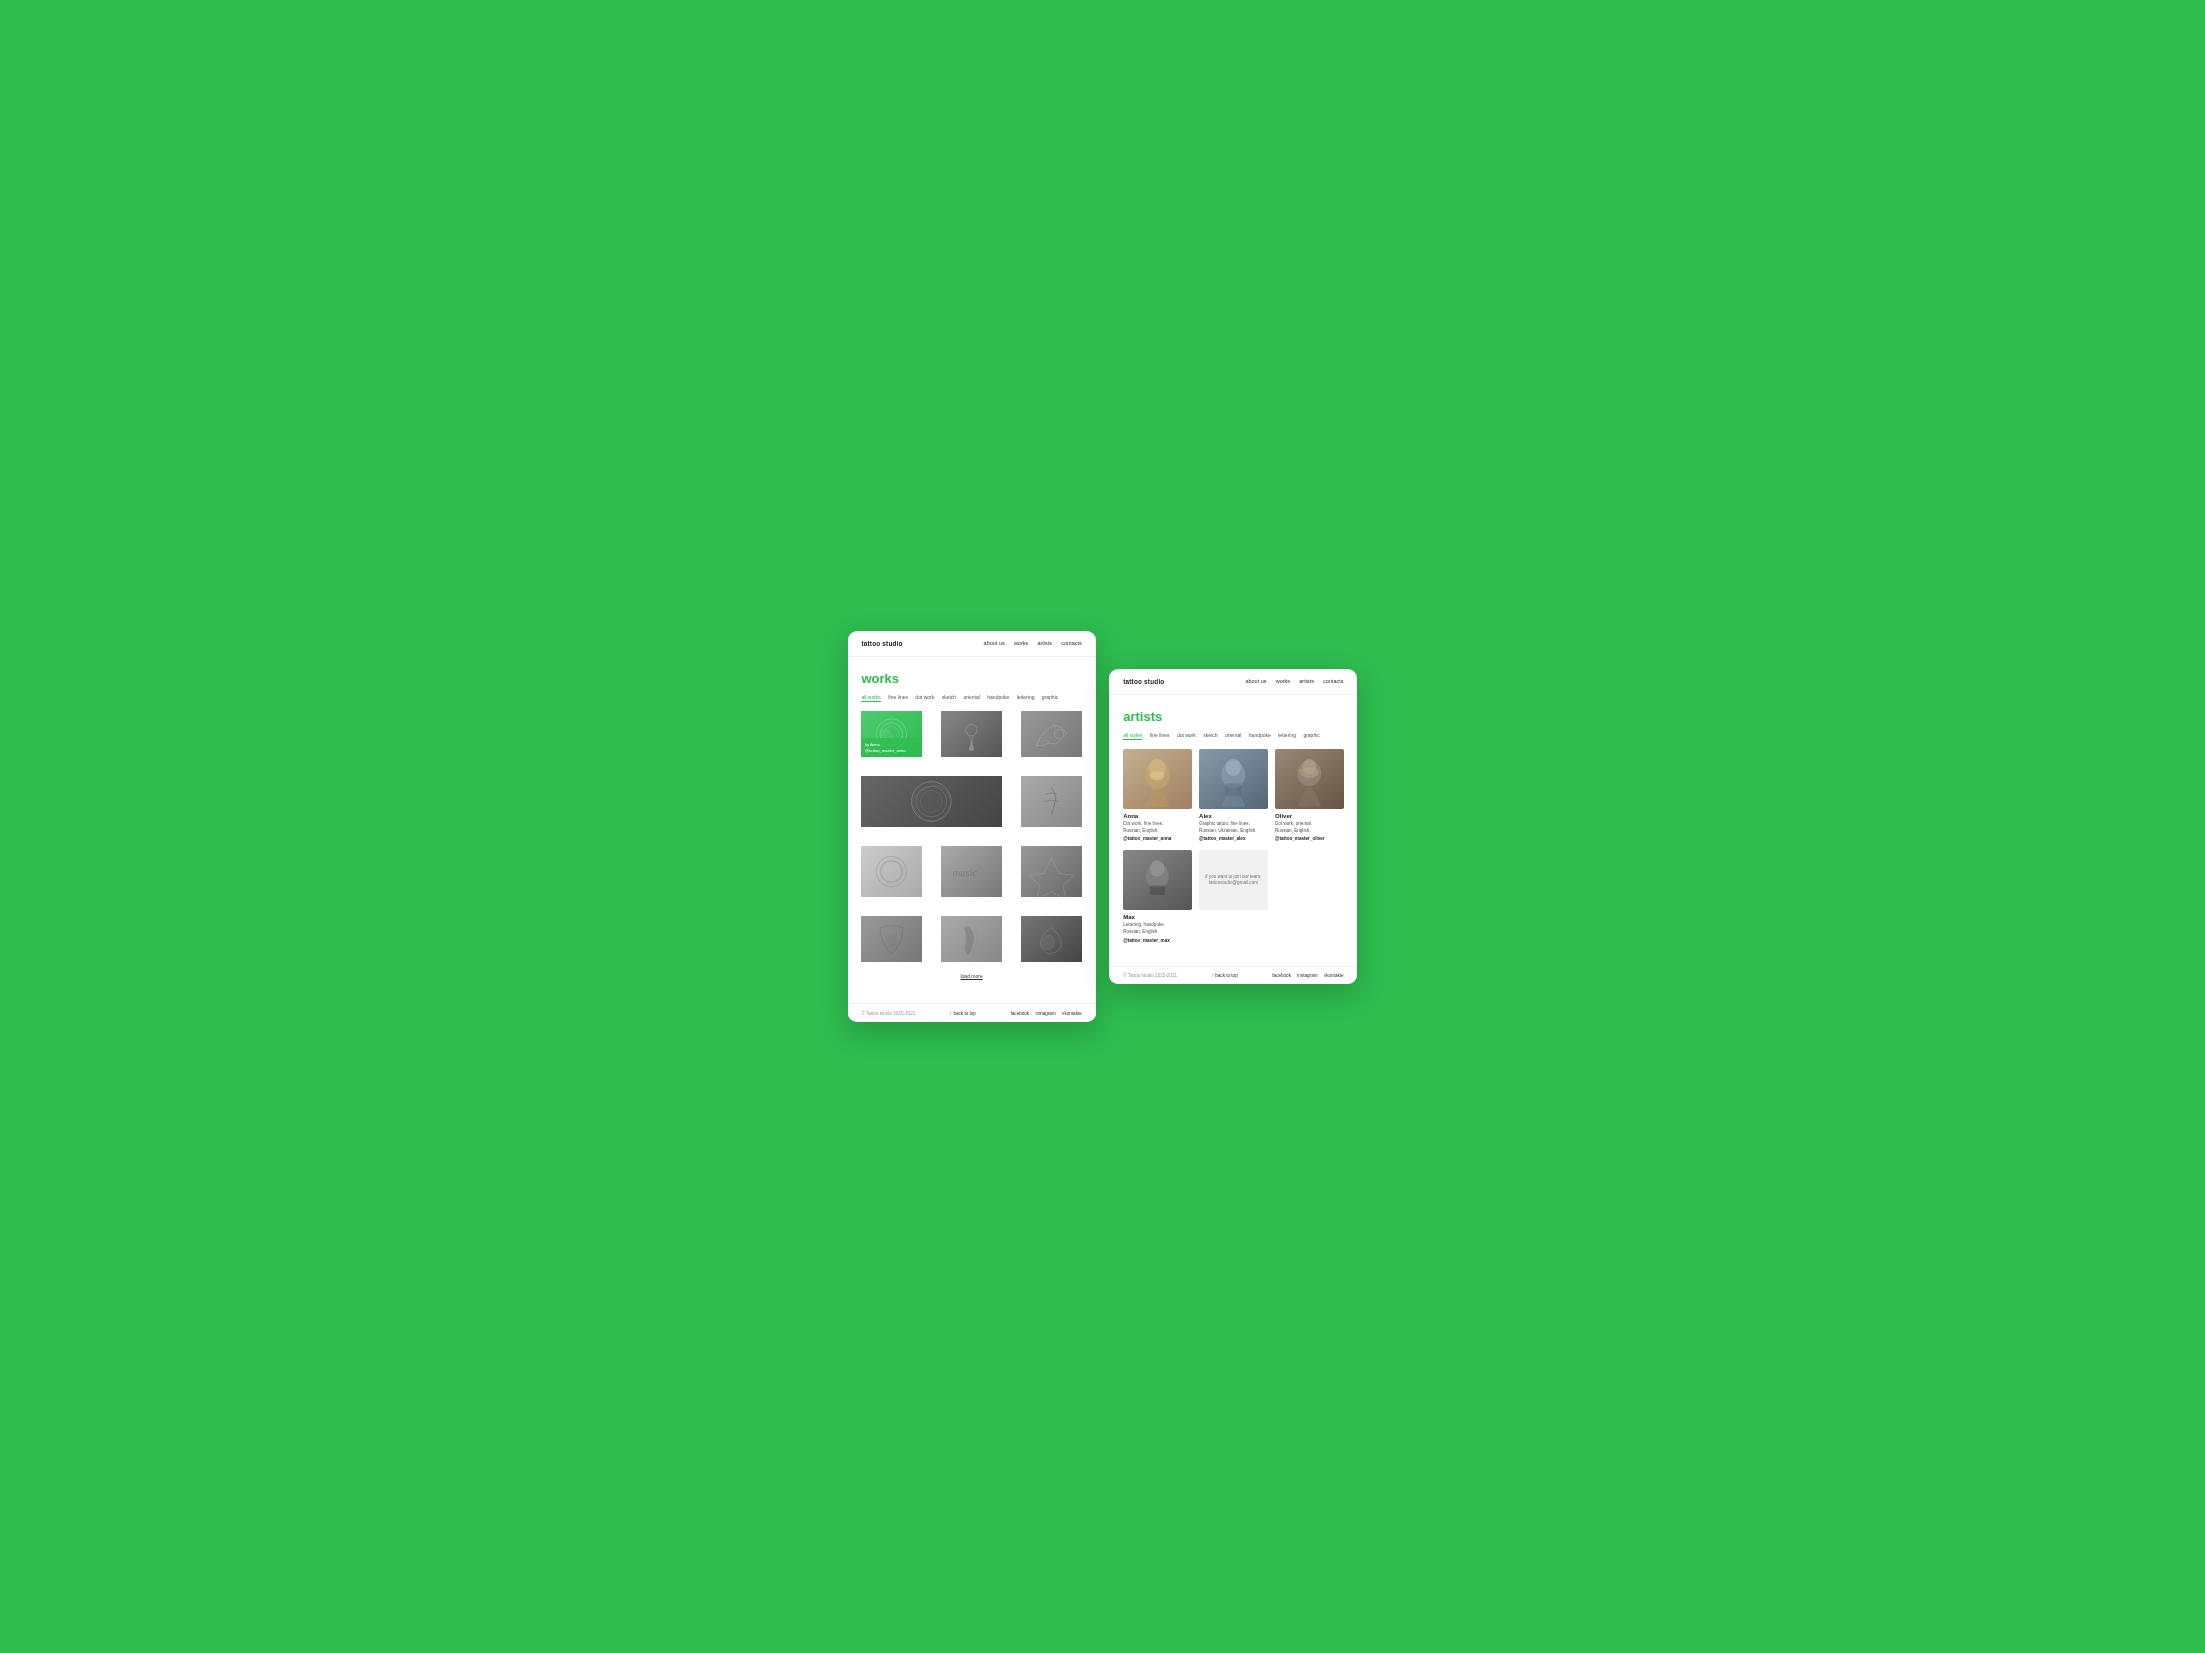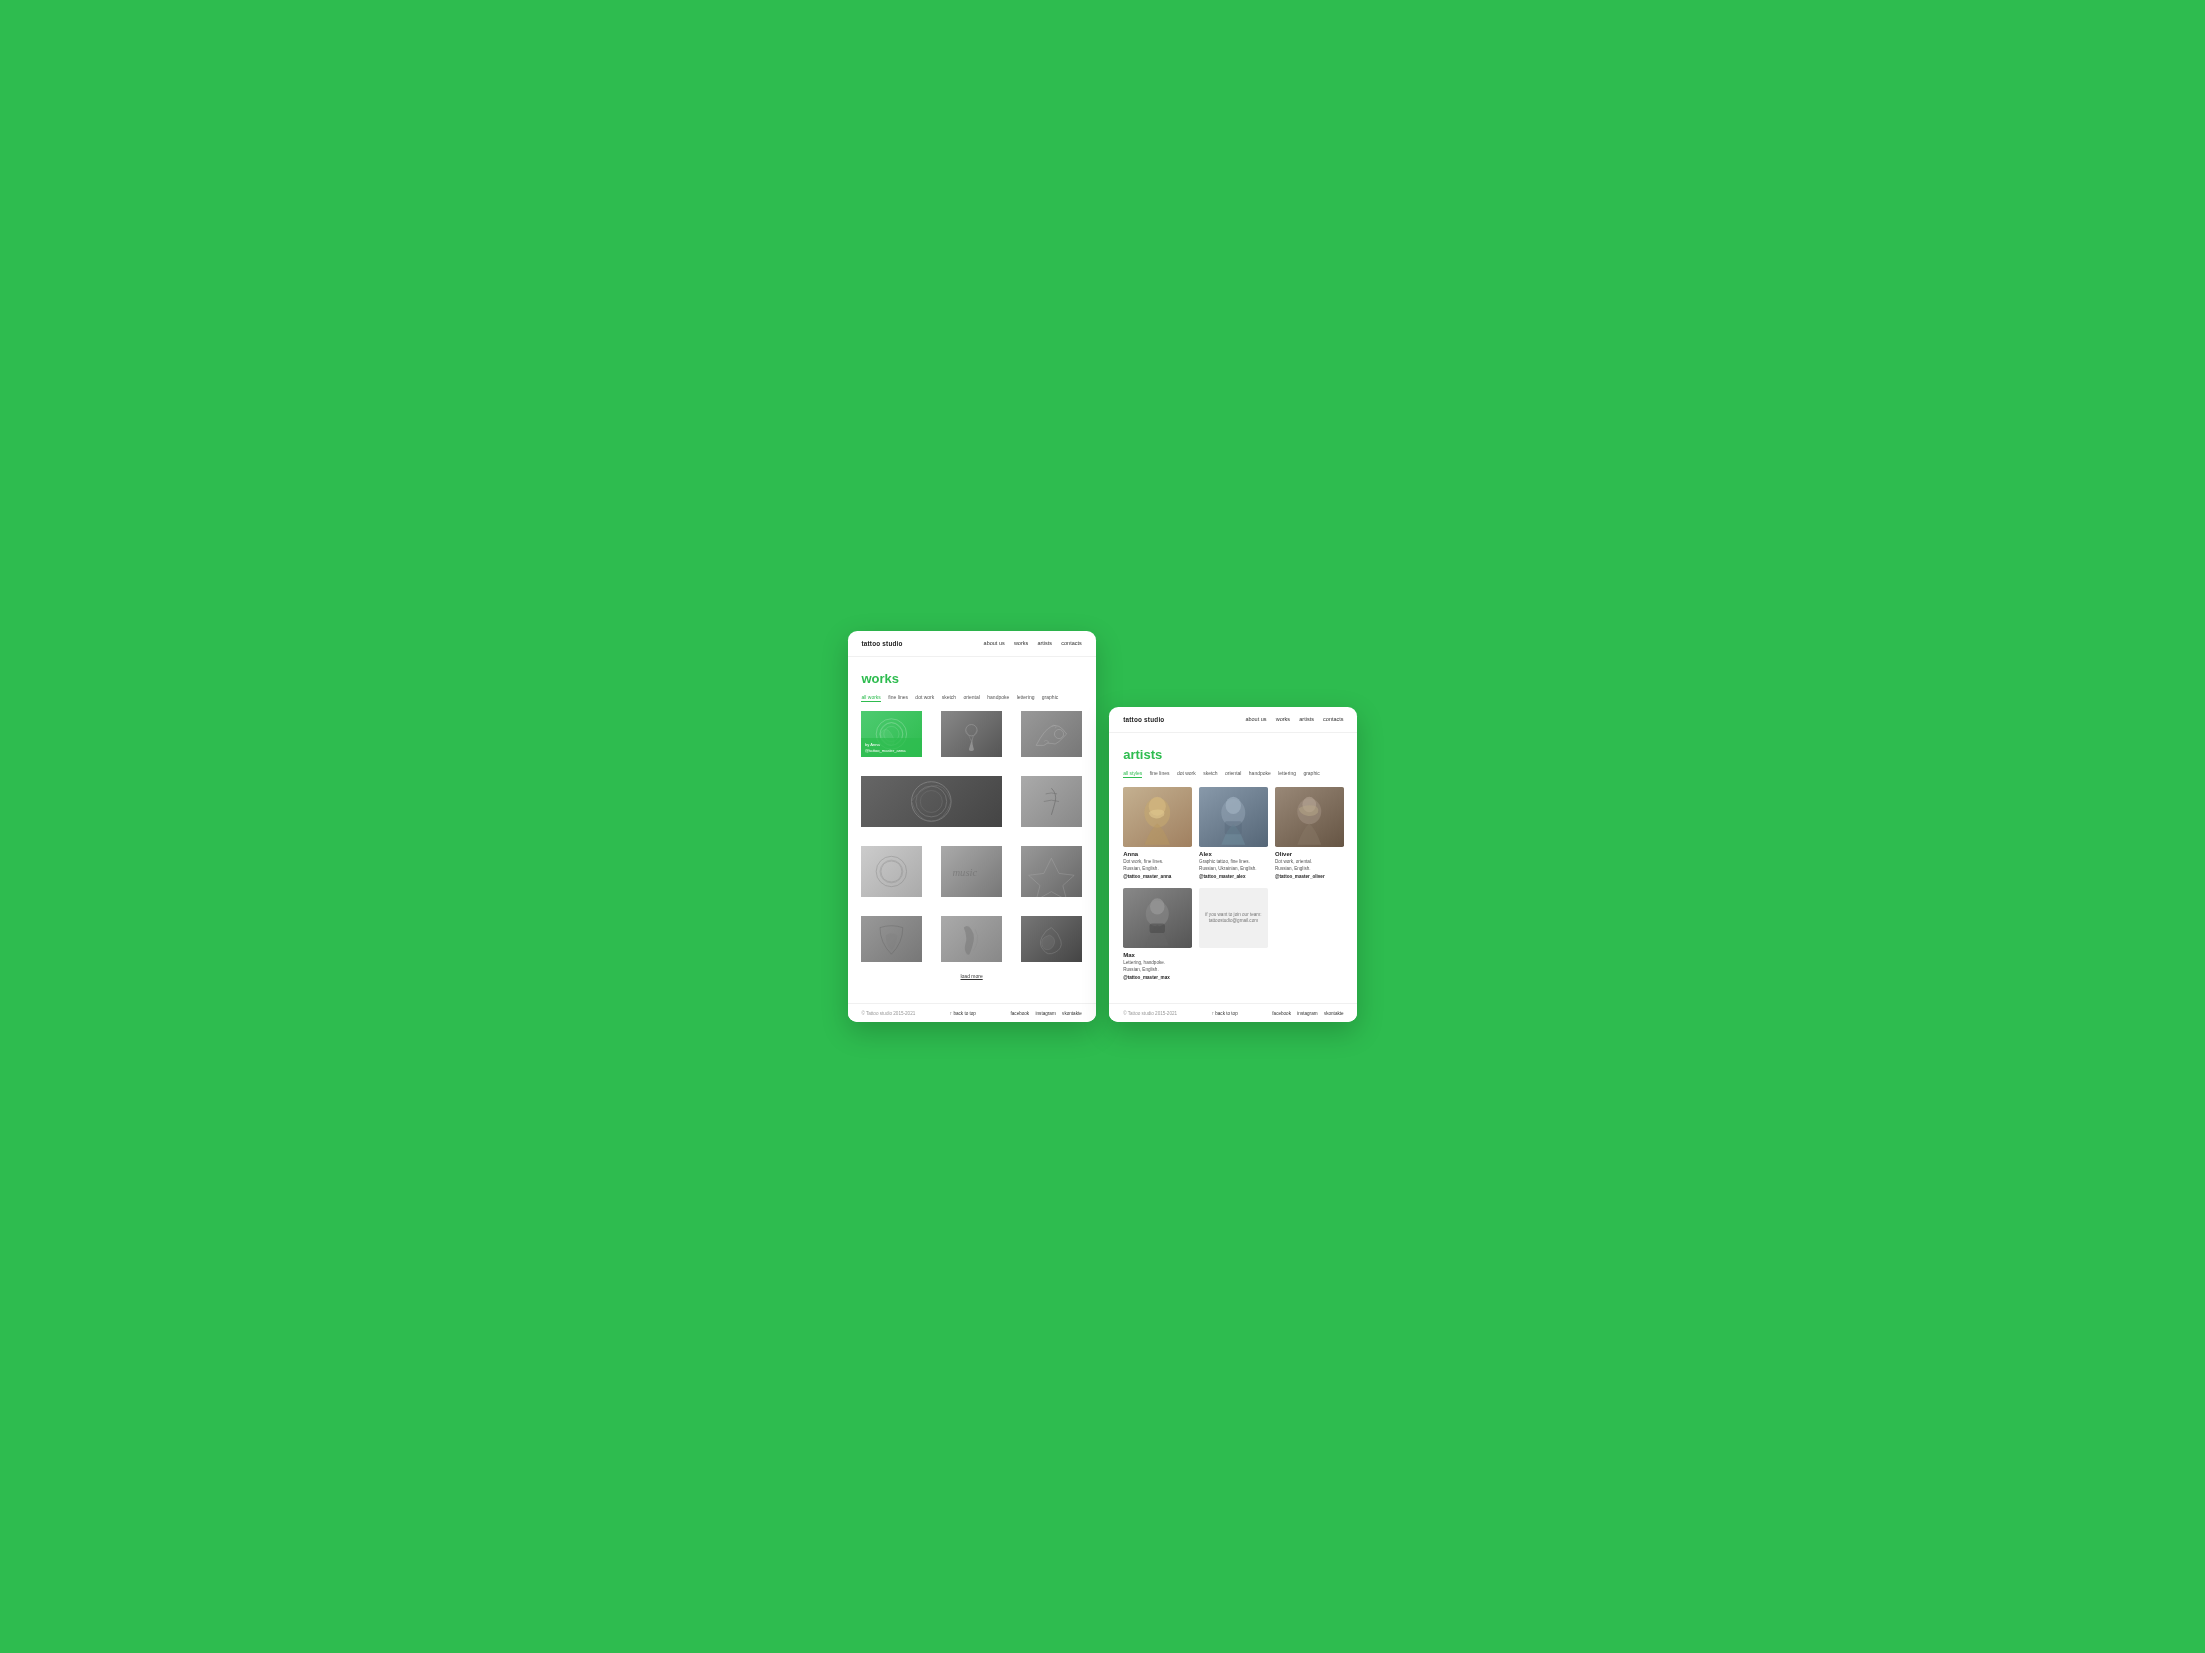"works" .screen-container { align-items: flex-end -> center }
